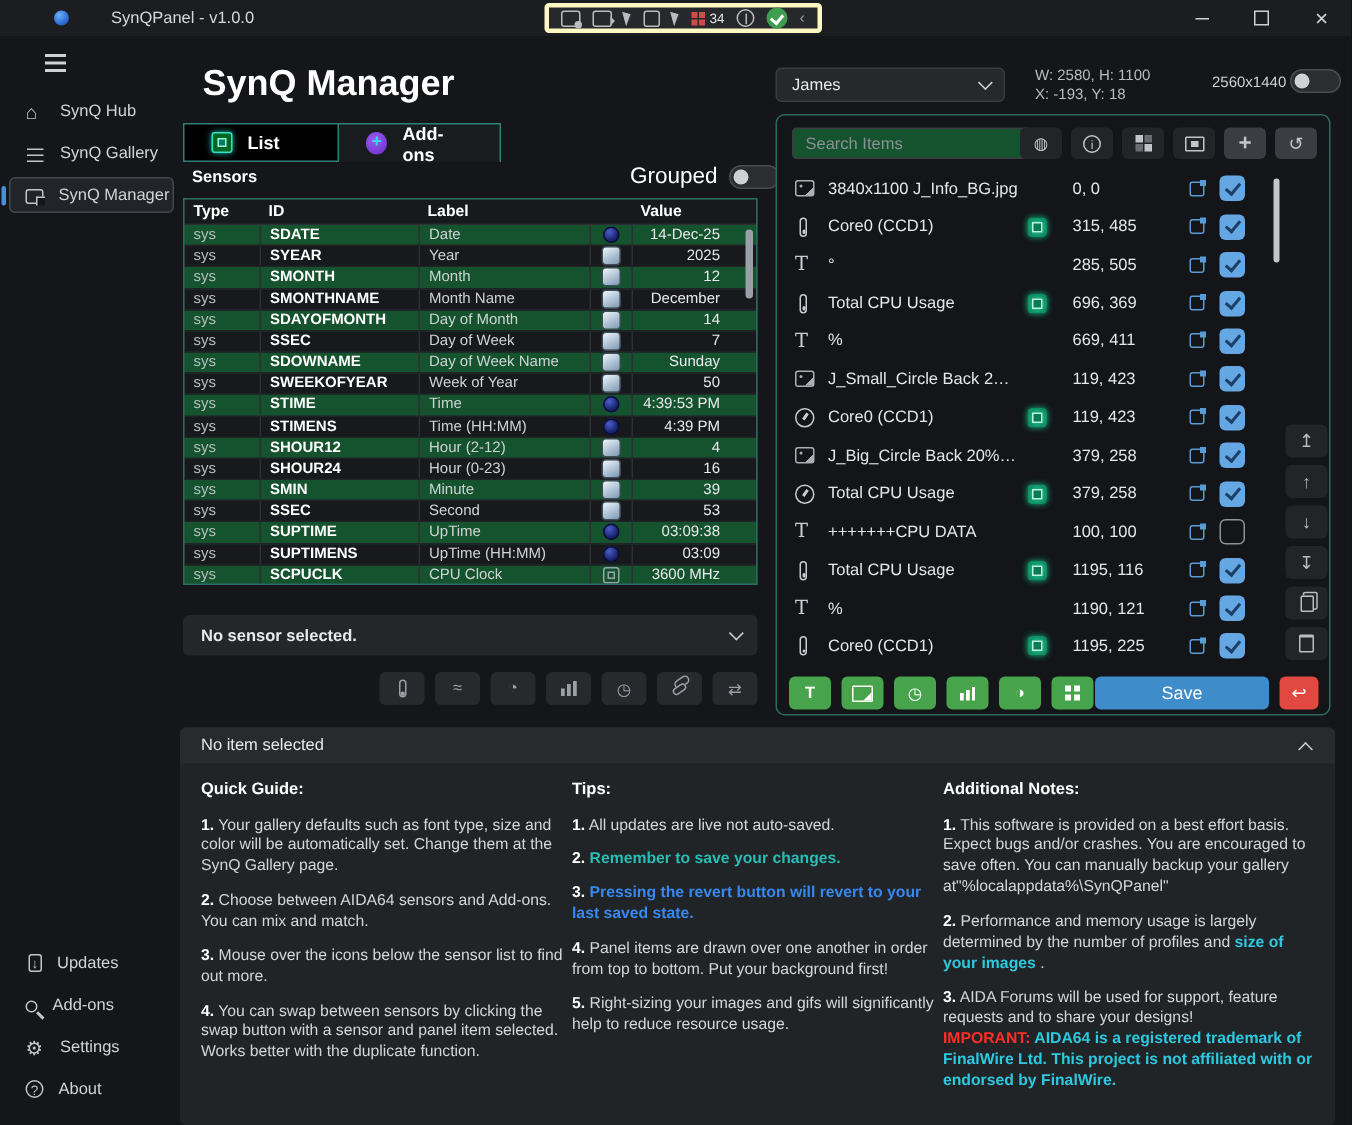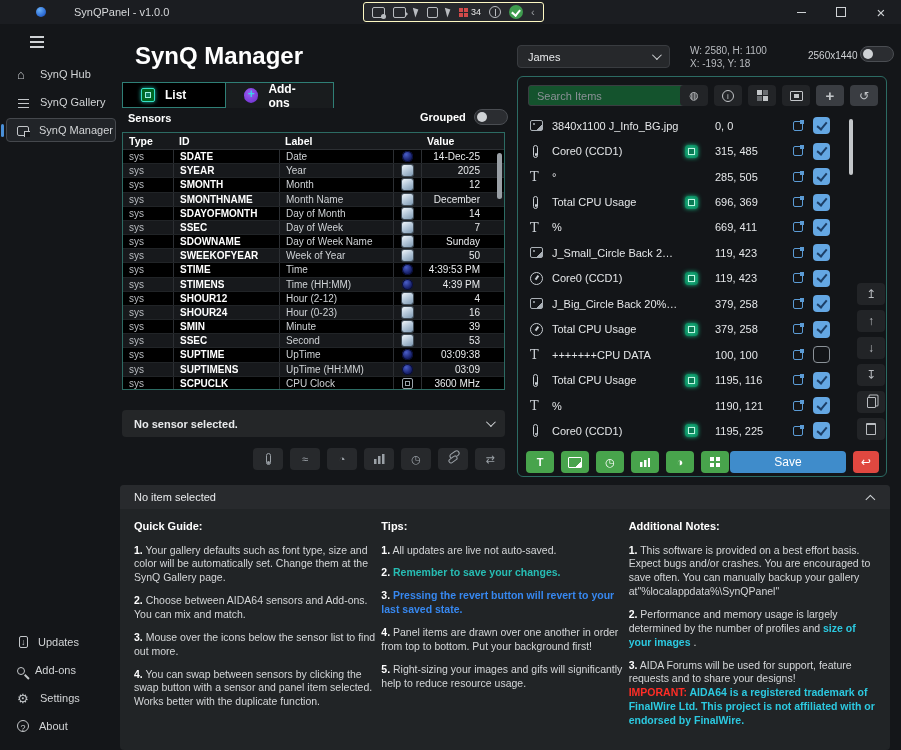"34" .overlay-bar { border: 1px solid #fef9c3 -> 3px solid #fef9c3 }
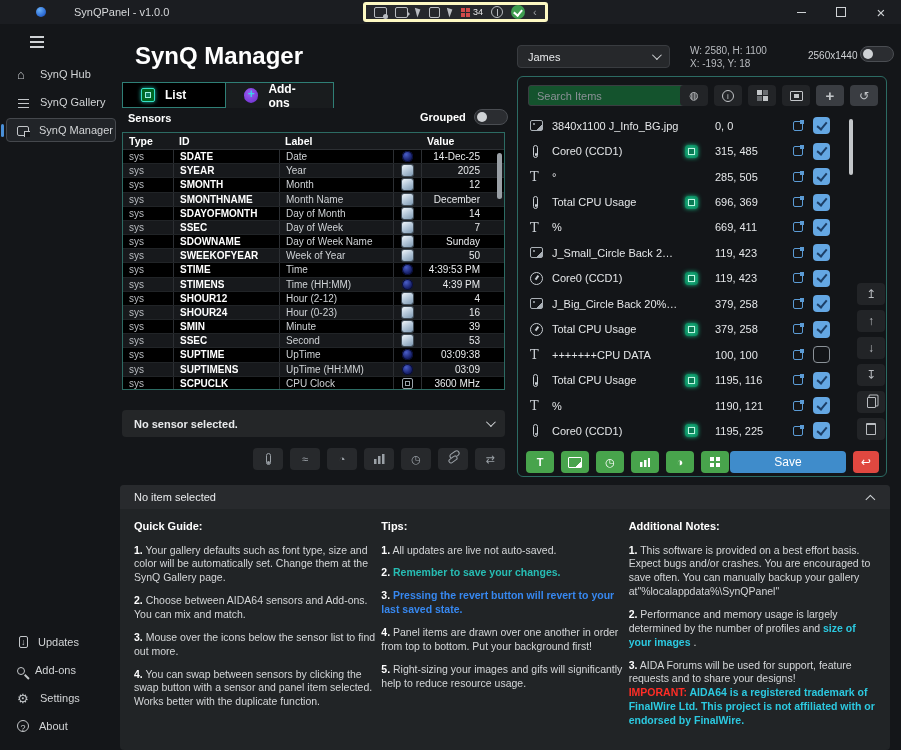"Grouped" .grouped-label { font-size: 11px -> 15px; font-weight: bold -> normal }
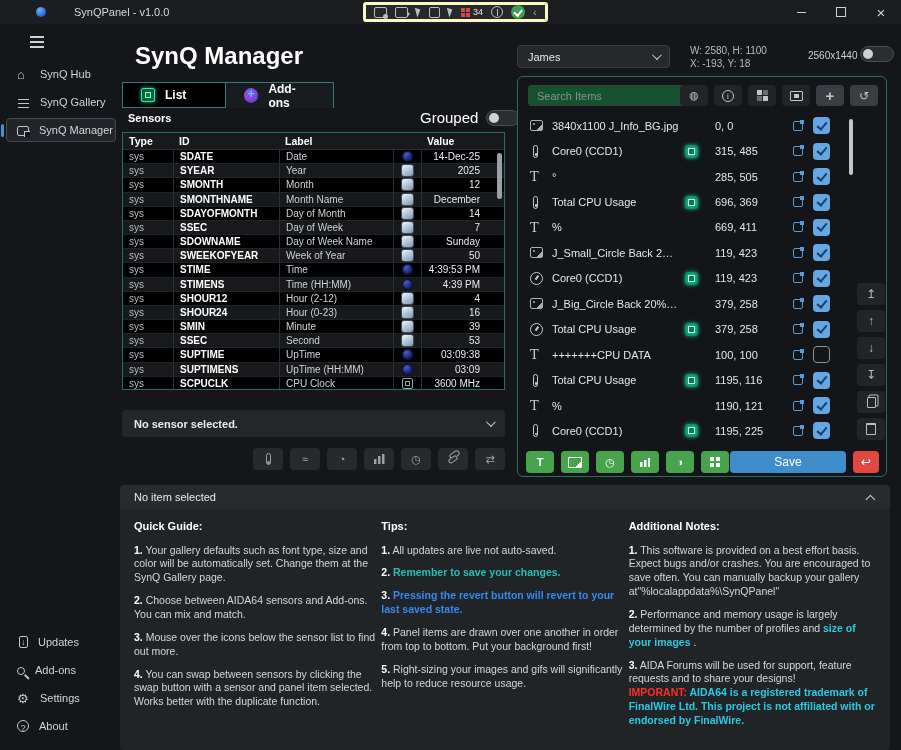"Type" .sensor-table { background: #000000 -> #14532d }
